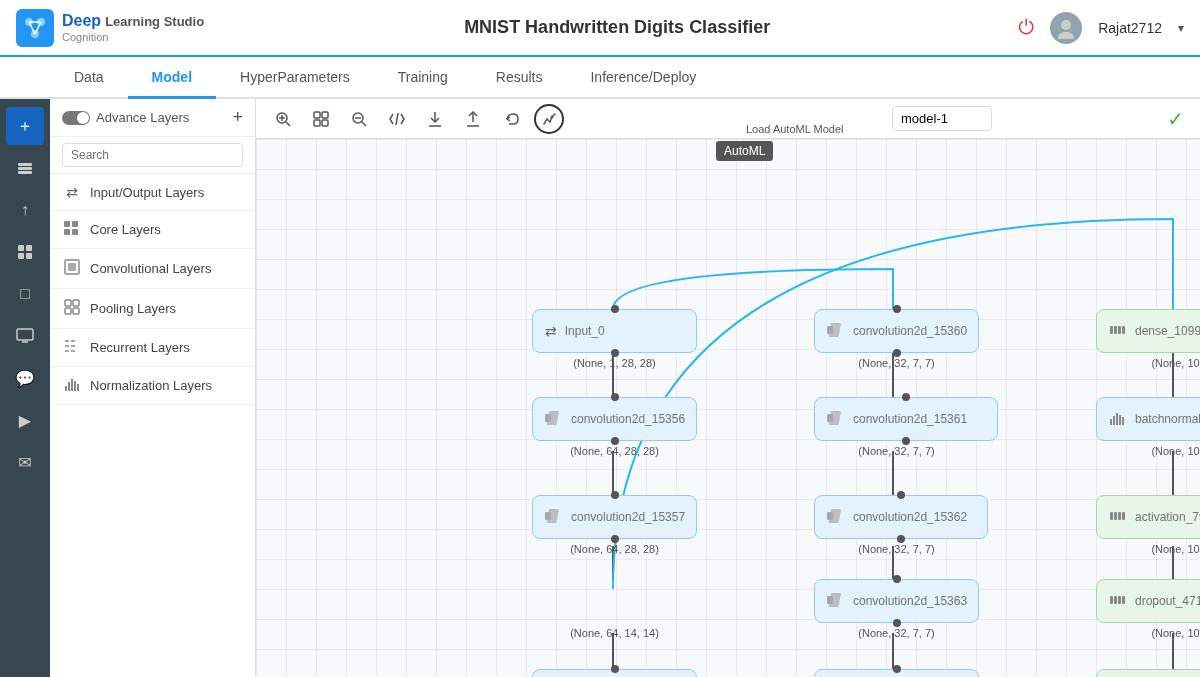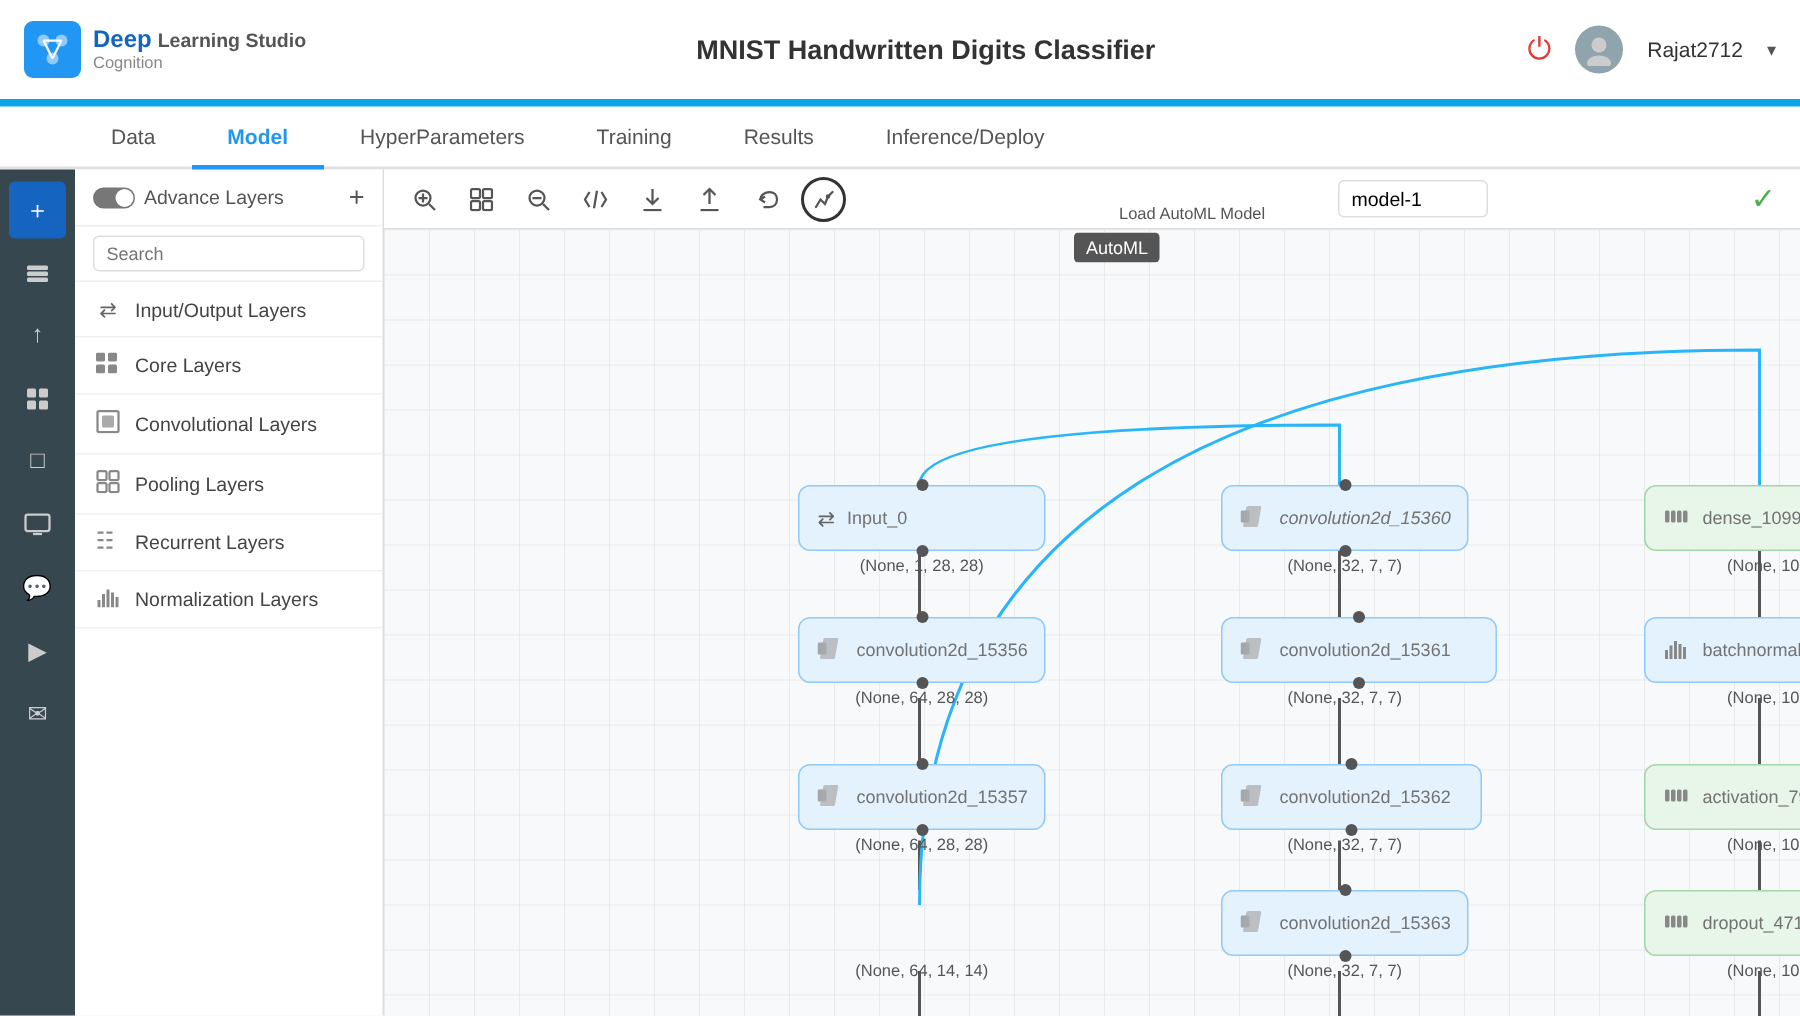"Deep" .header { border-bottom: 5px solid #0ea5e9 -> 2px solid #0ea5e9; height: 71px -> 57px }
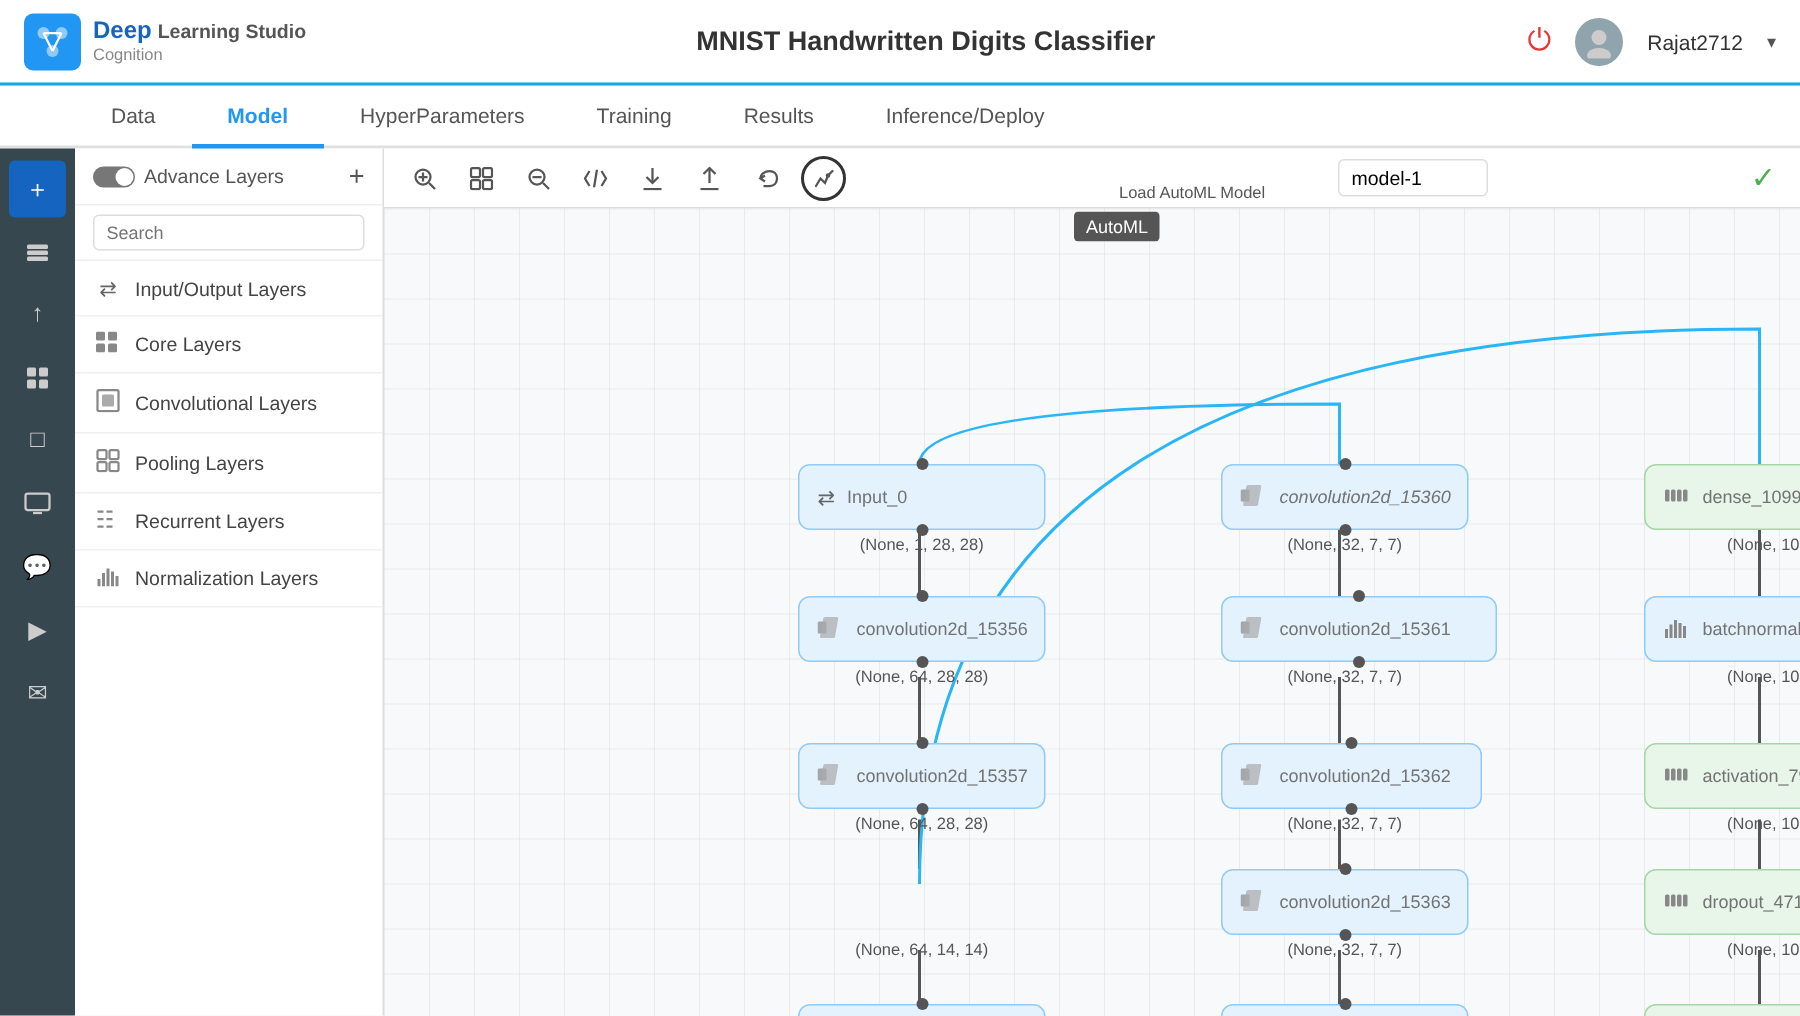"convolution2d_15360" div.node { font-style: italic -> none }
